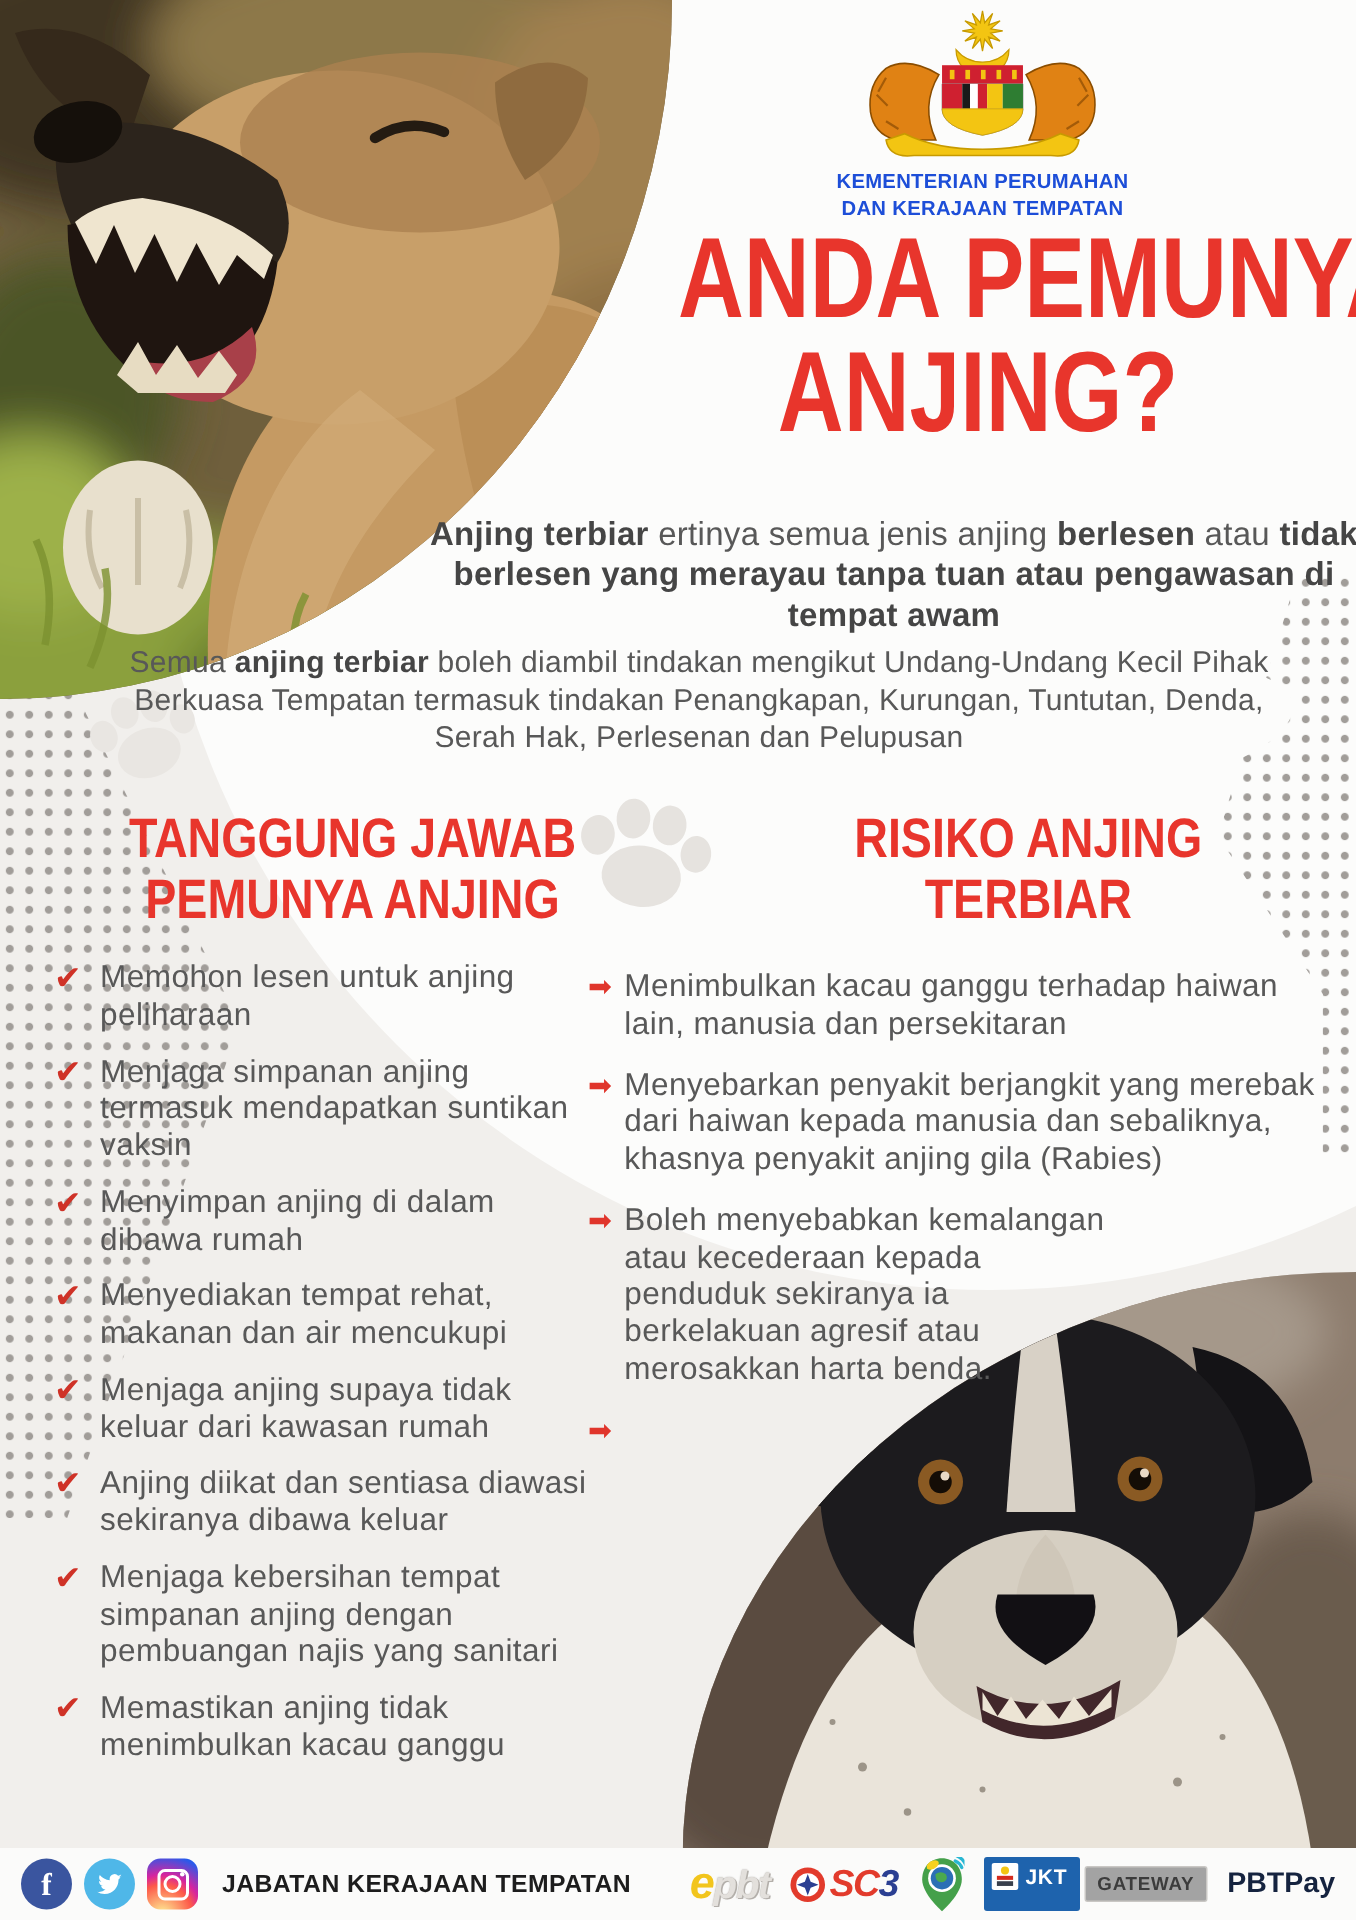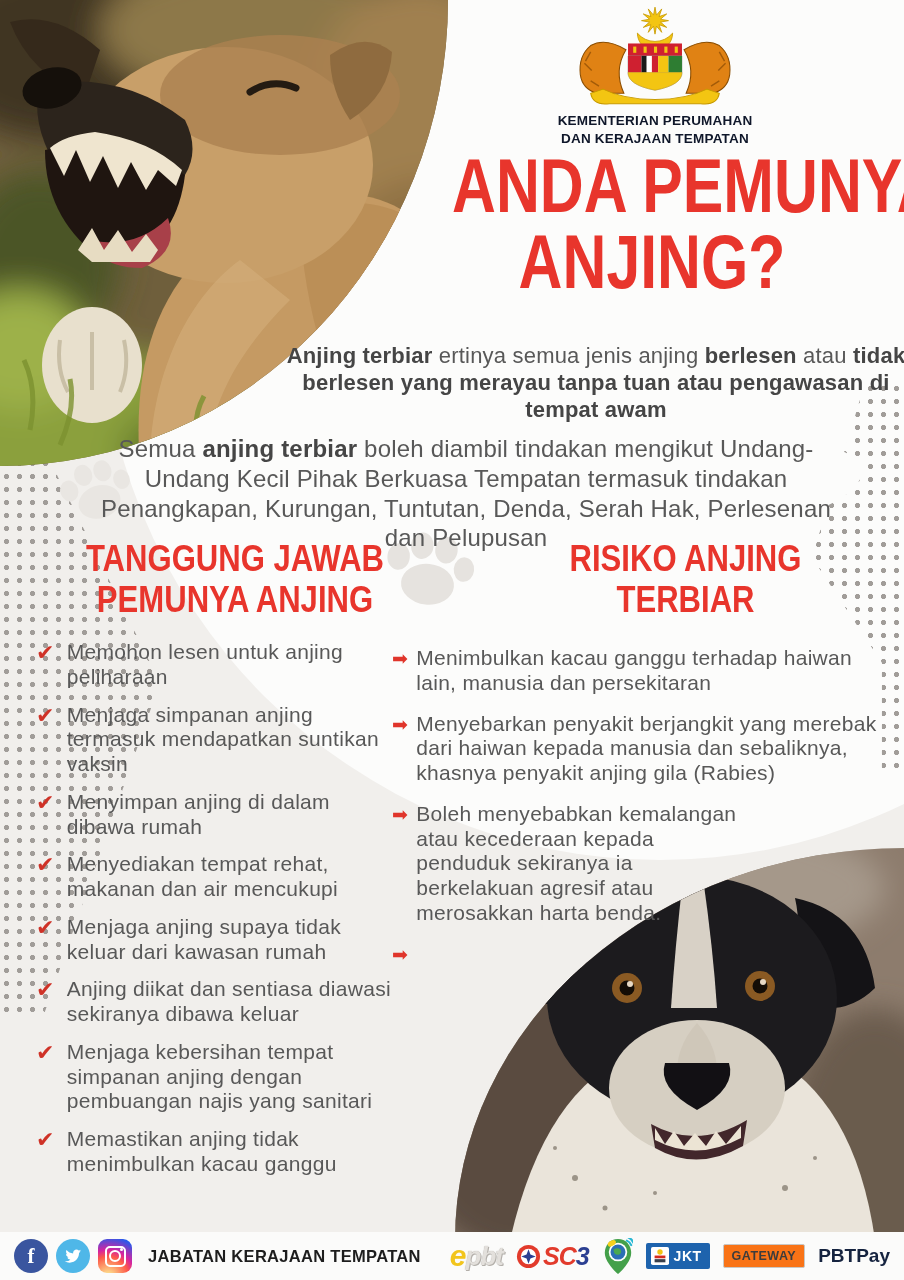"KEMENTERIAN PERUMAHAN" .ministry { color: #0f172a -> #1d4ed8 }
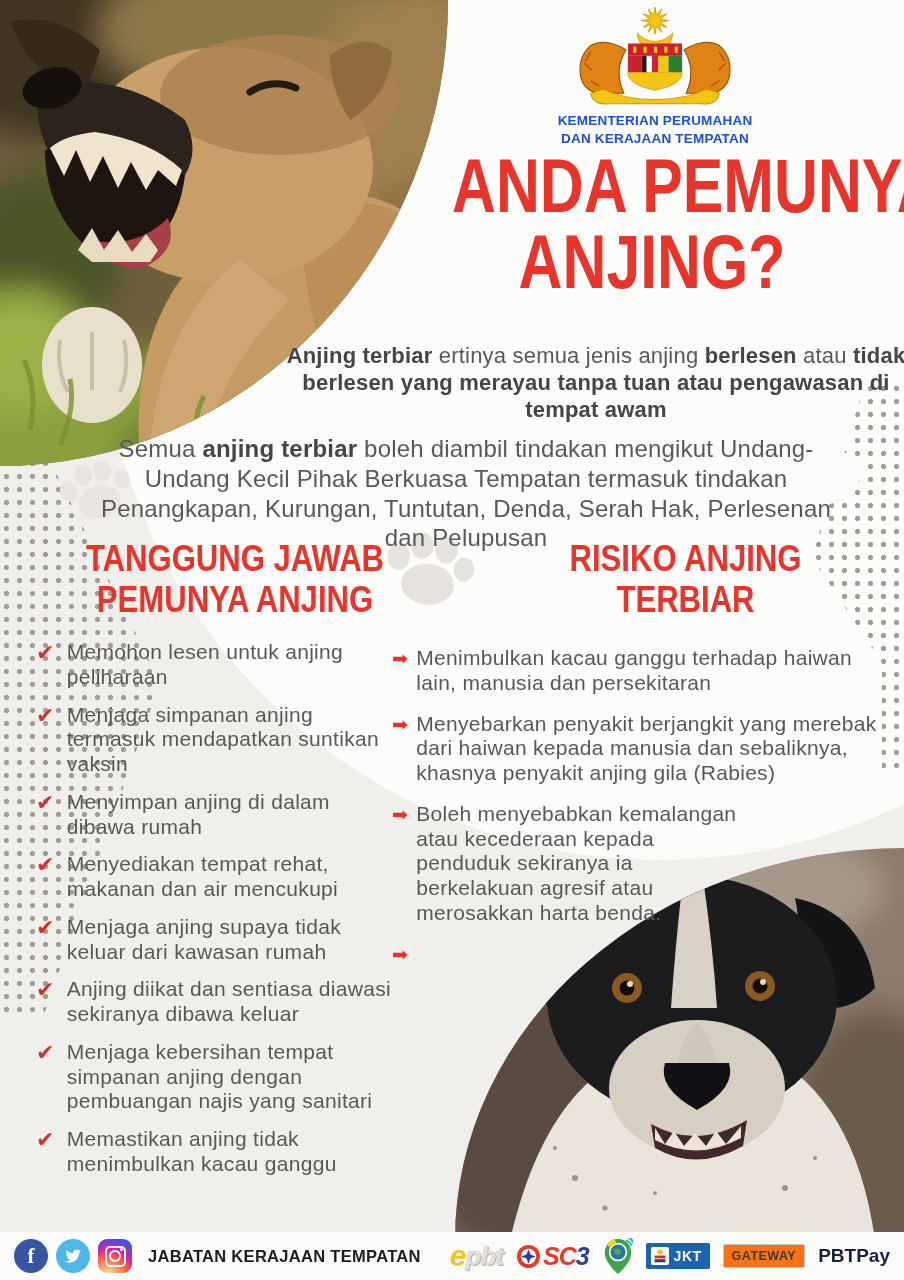"Semua anjing terbiar boleh diambil" .p2 { font-size: 24px -> 20px }
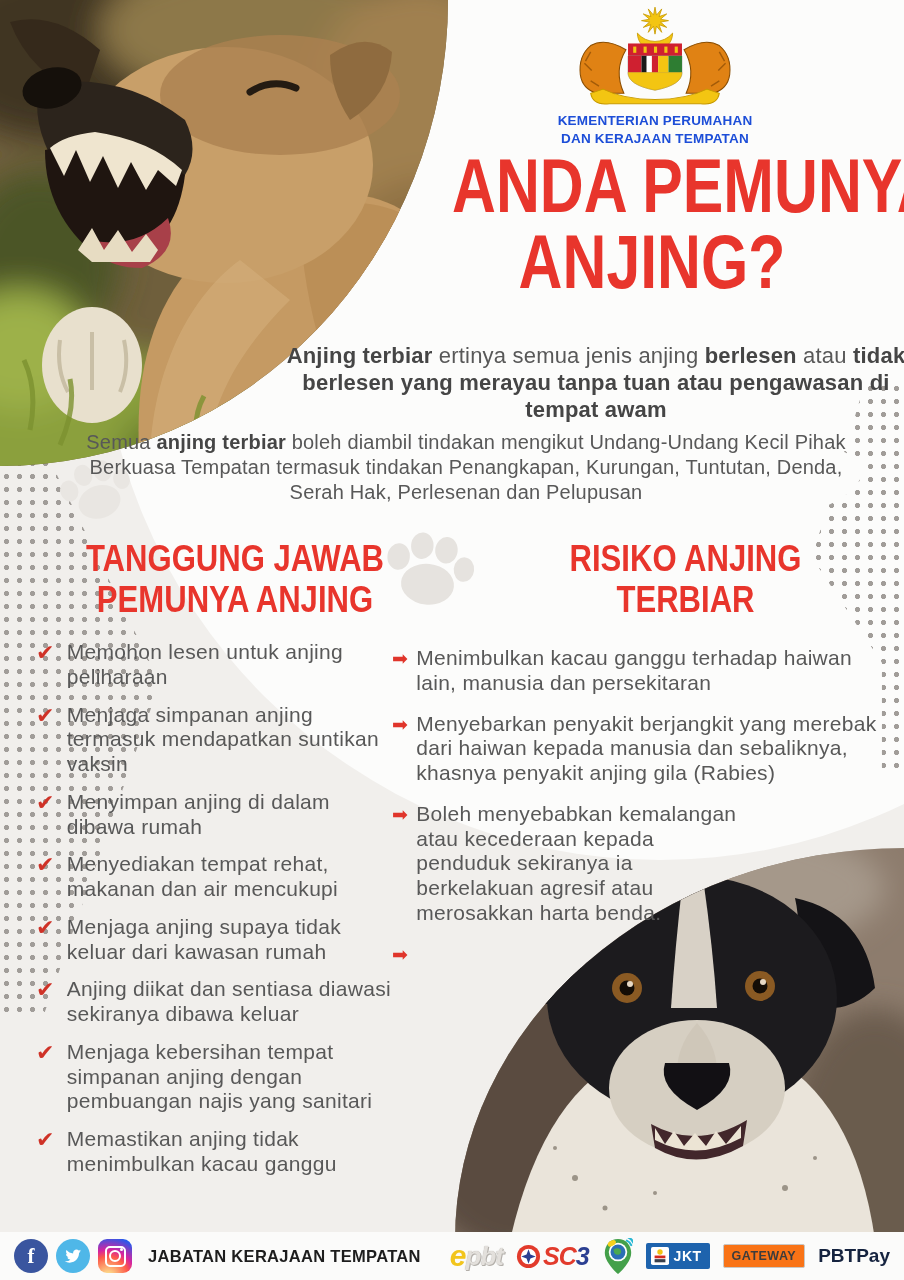"JKT" .jkt-box { padding: 4px 8px 4px 5px -> 4px 8px 14px 5px }
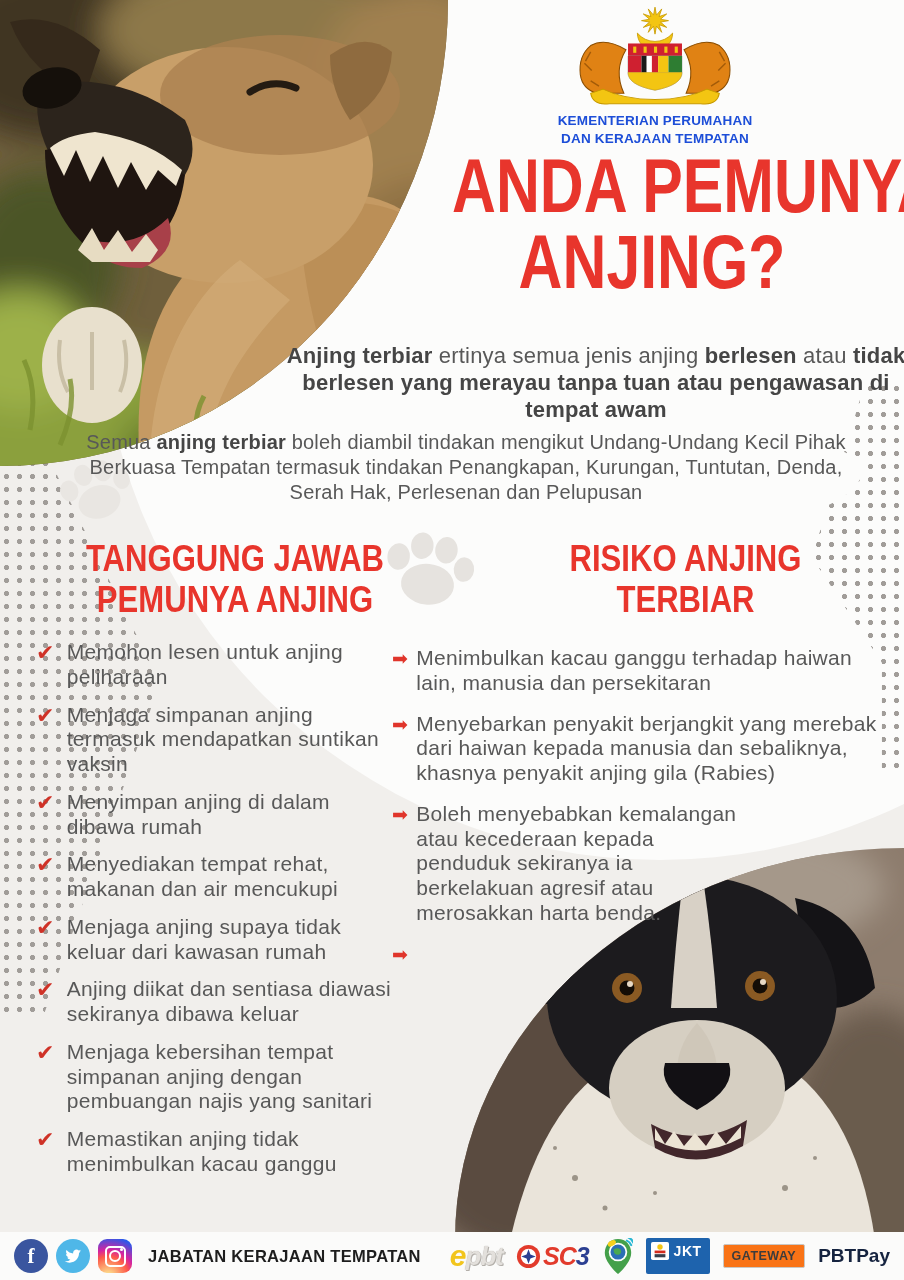"GATEWAY" .gateway-box { background: #f97316 -> #a3a3a3; margin-left: 13px -> 3px }
